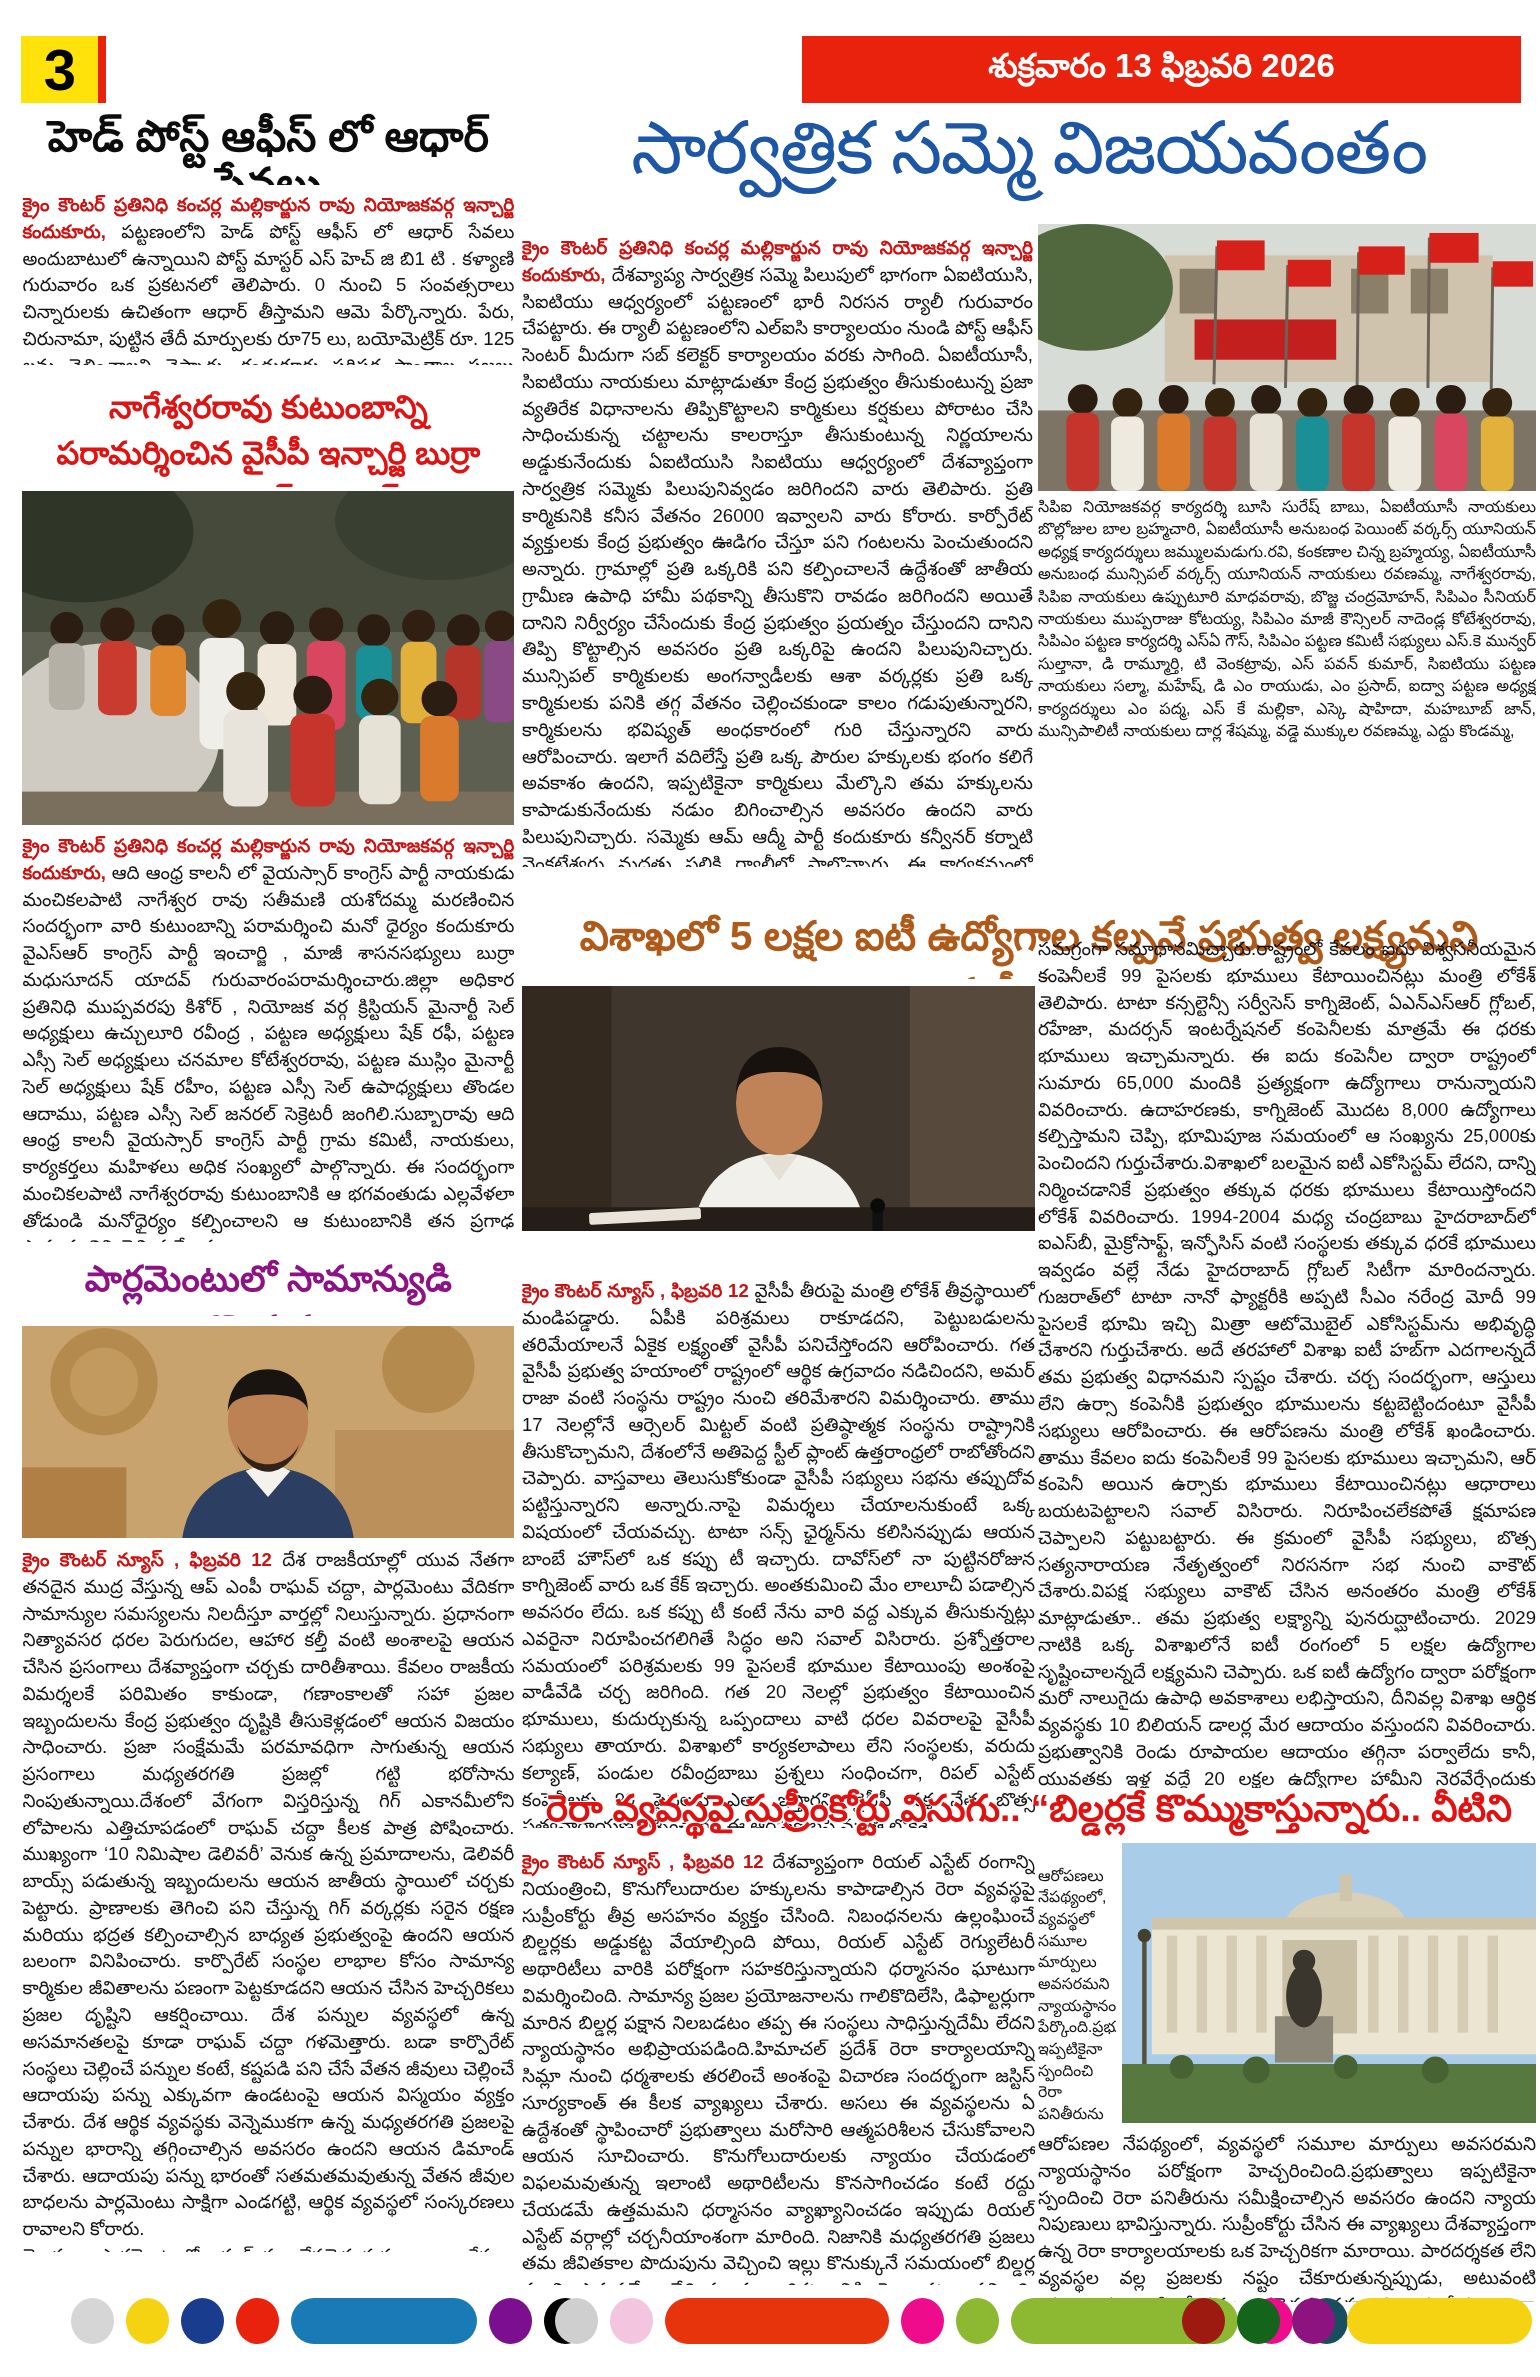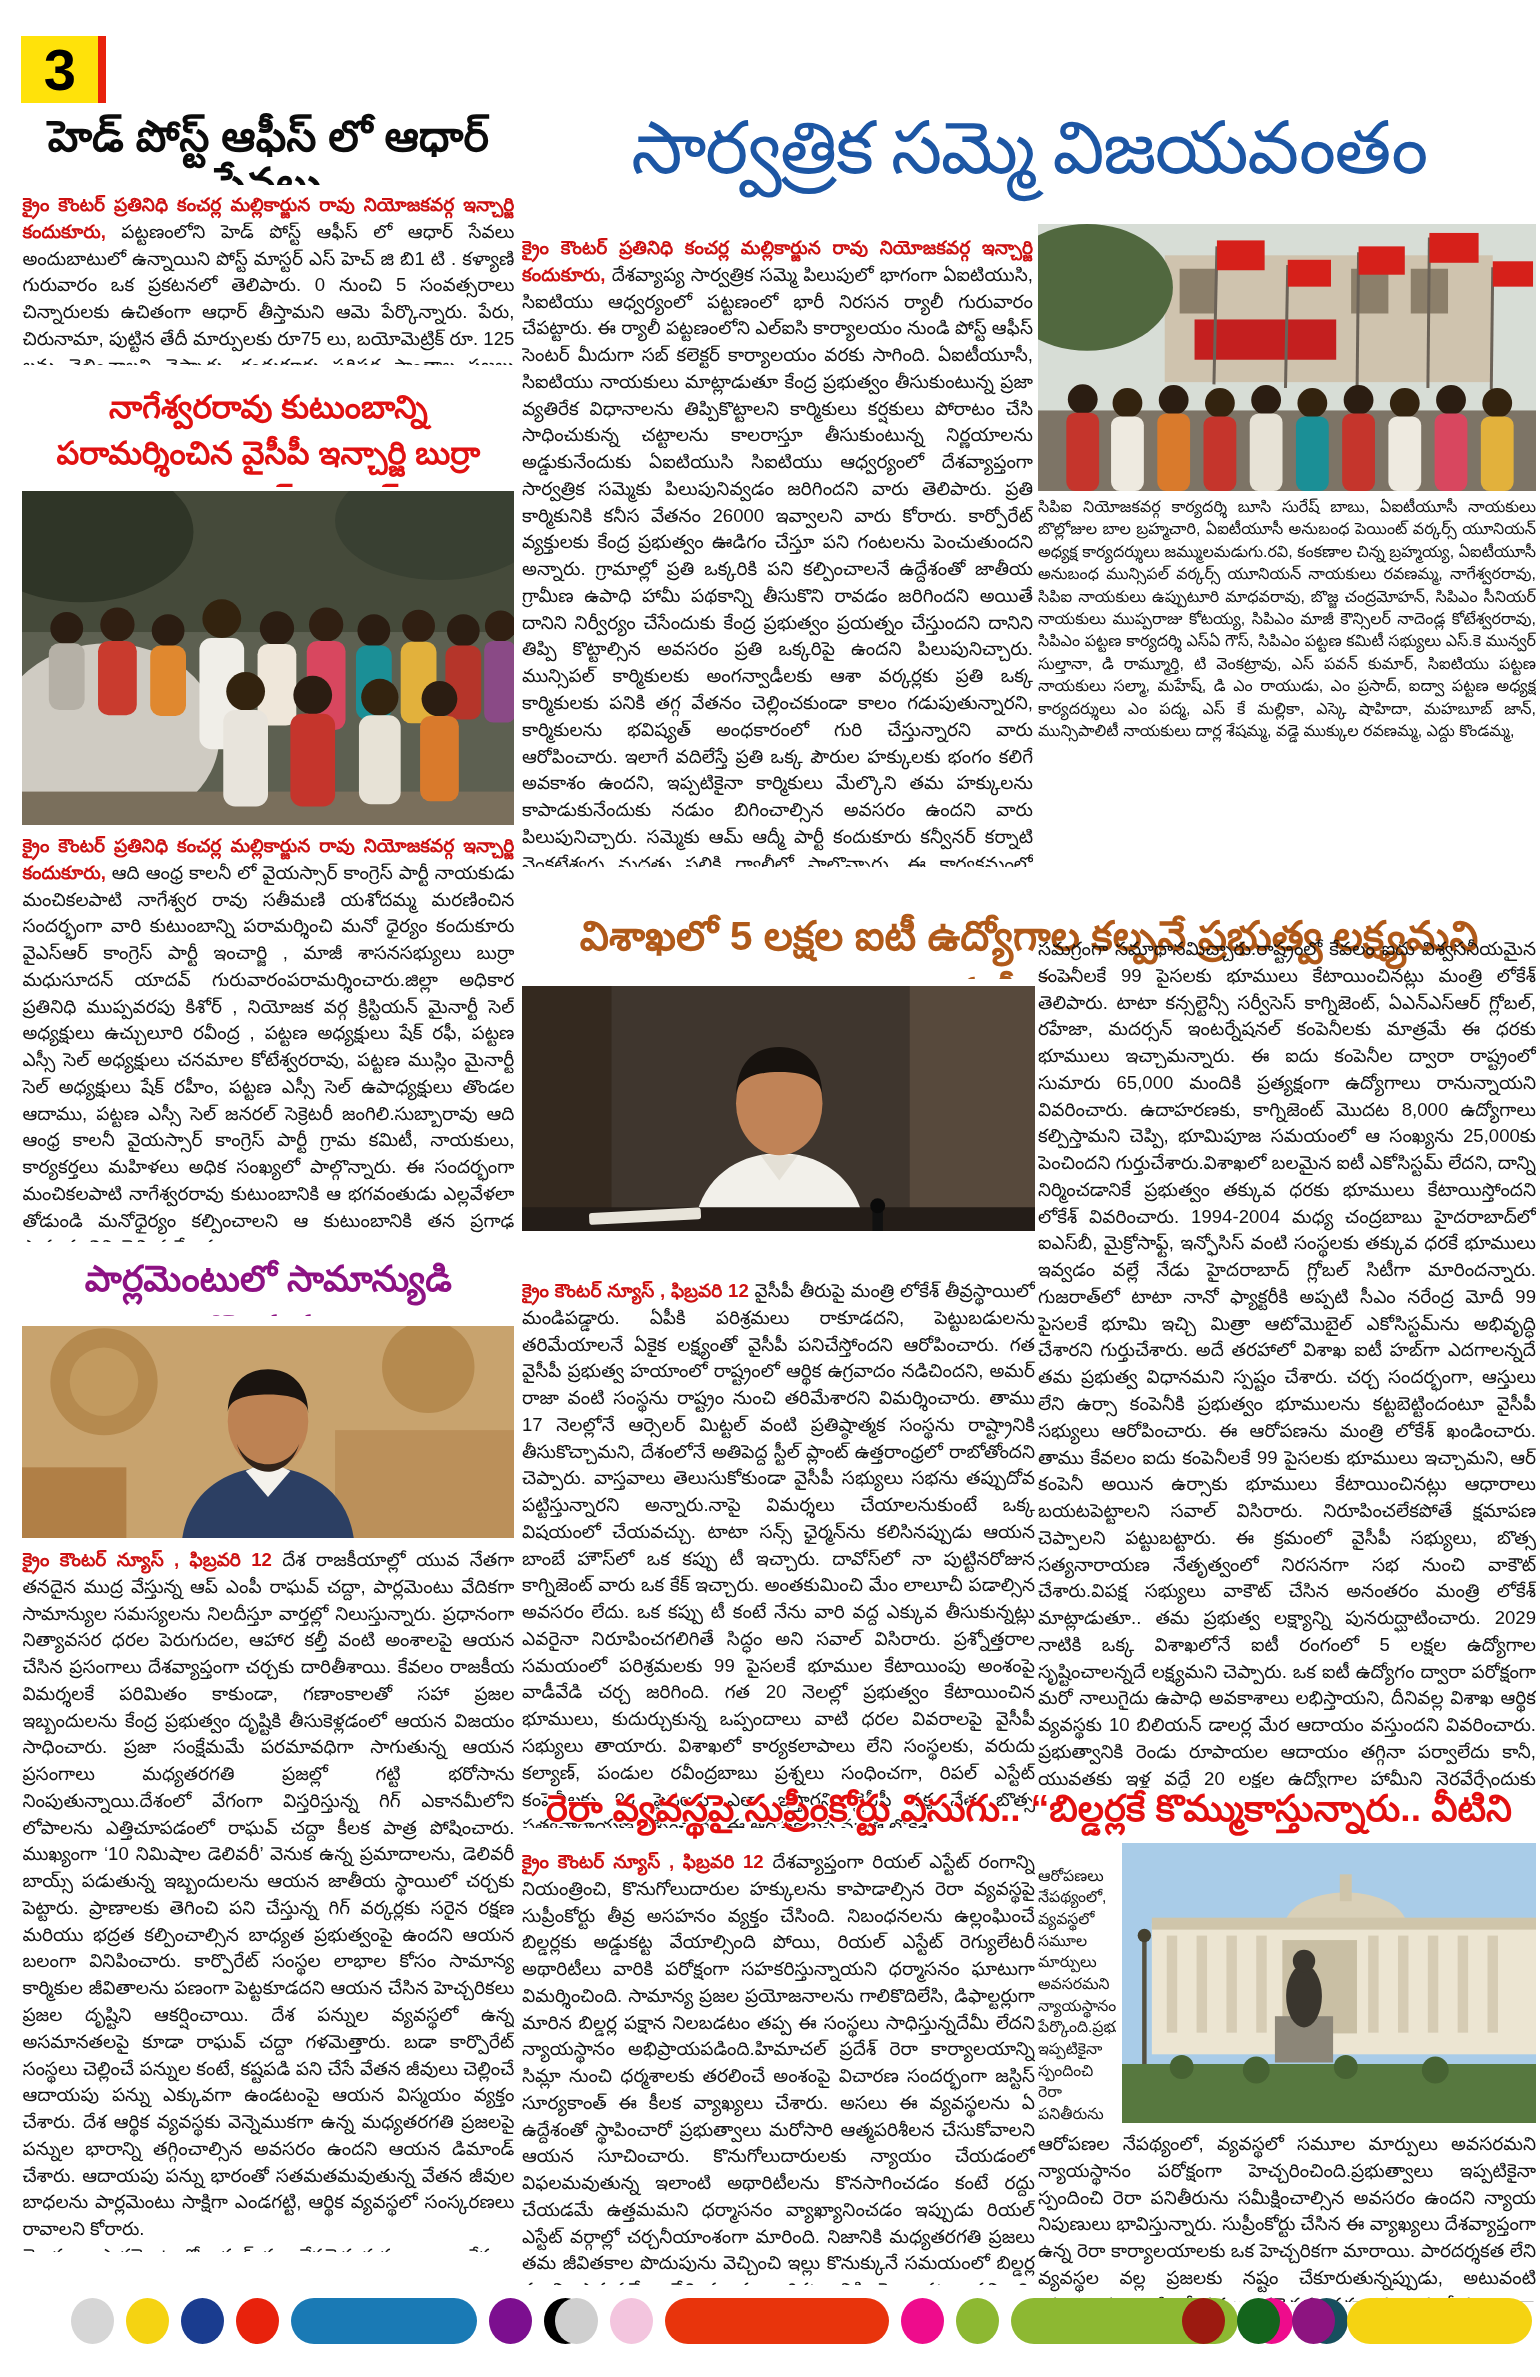"శుక్రవారం 13 ఫిబ్రవరి 2026" div.abs { html: none -> <div>శుక్రవారం 13 ఫిబ్రవరి 2026</div> }
